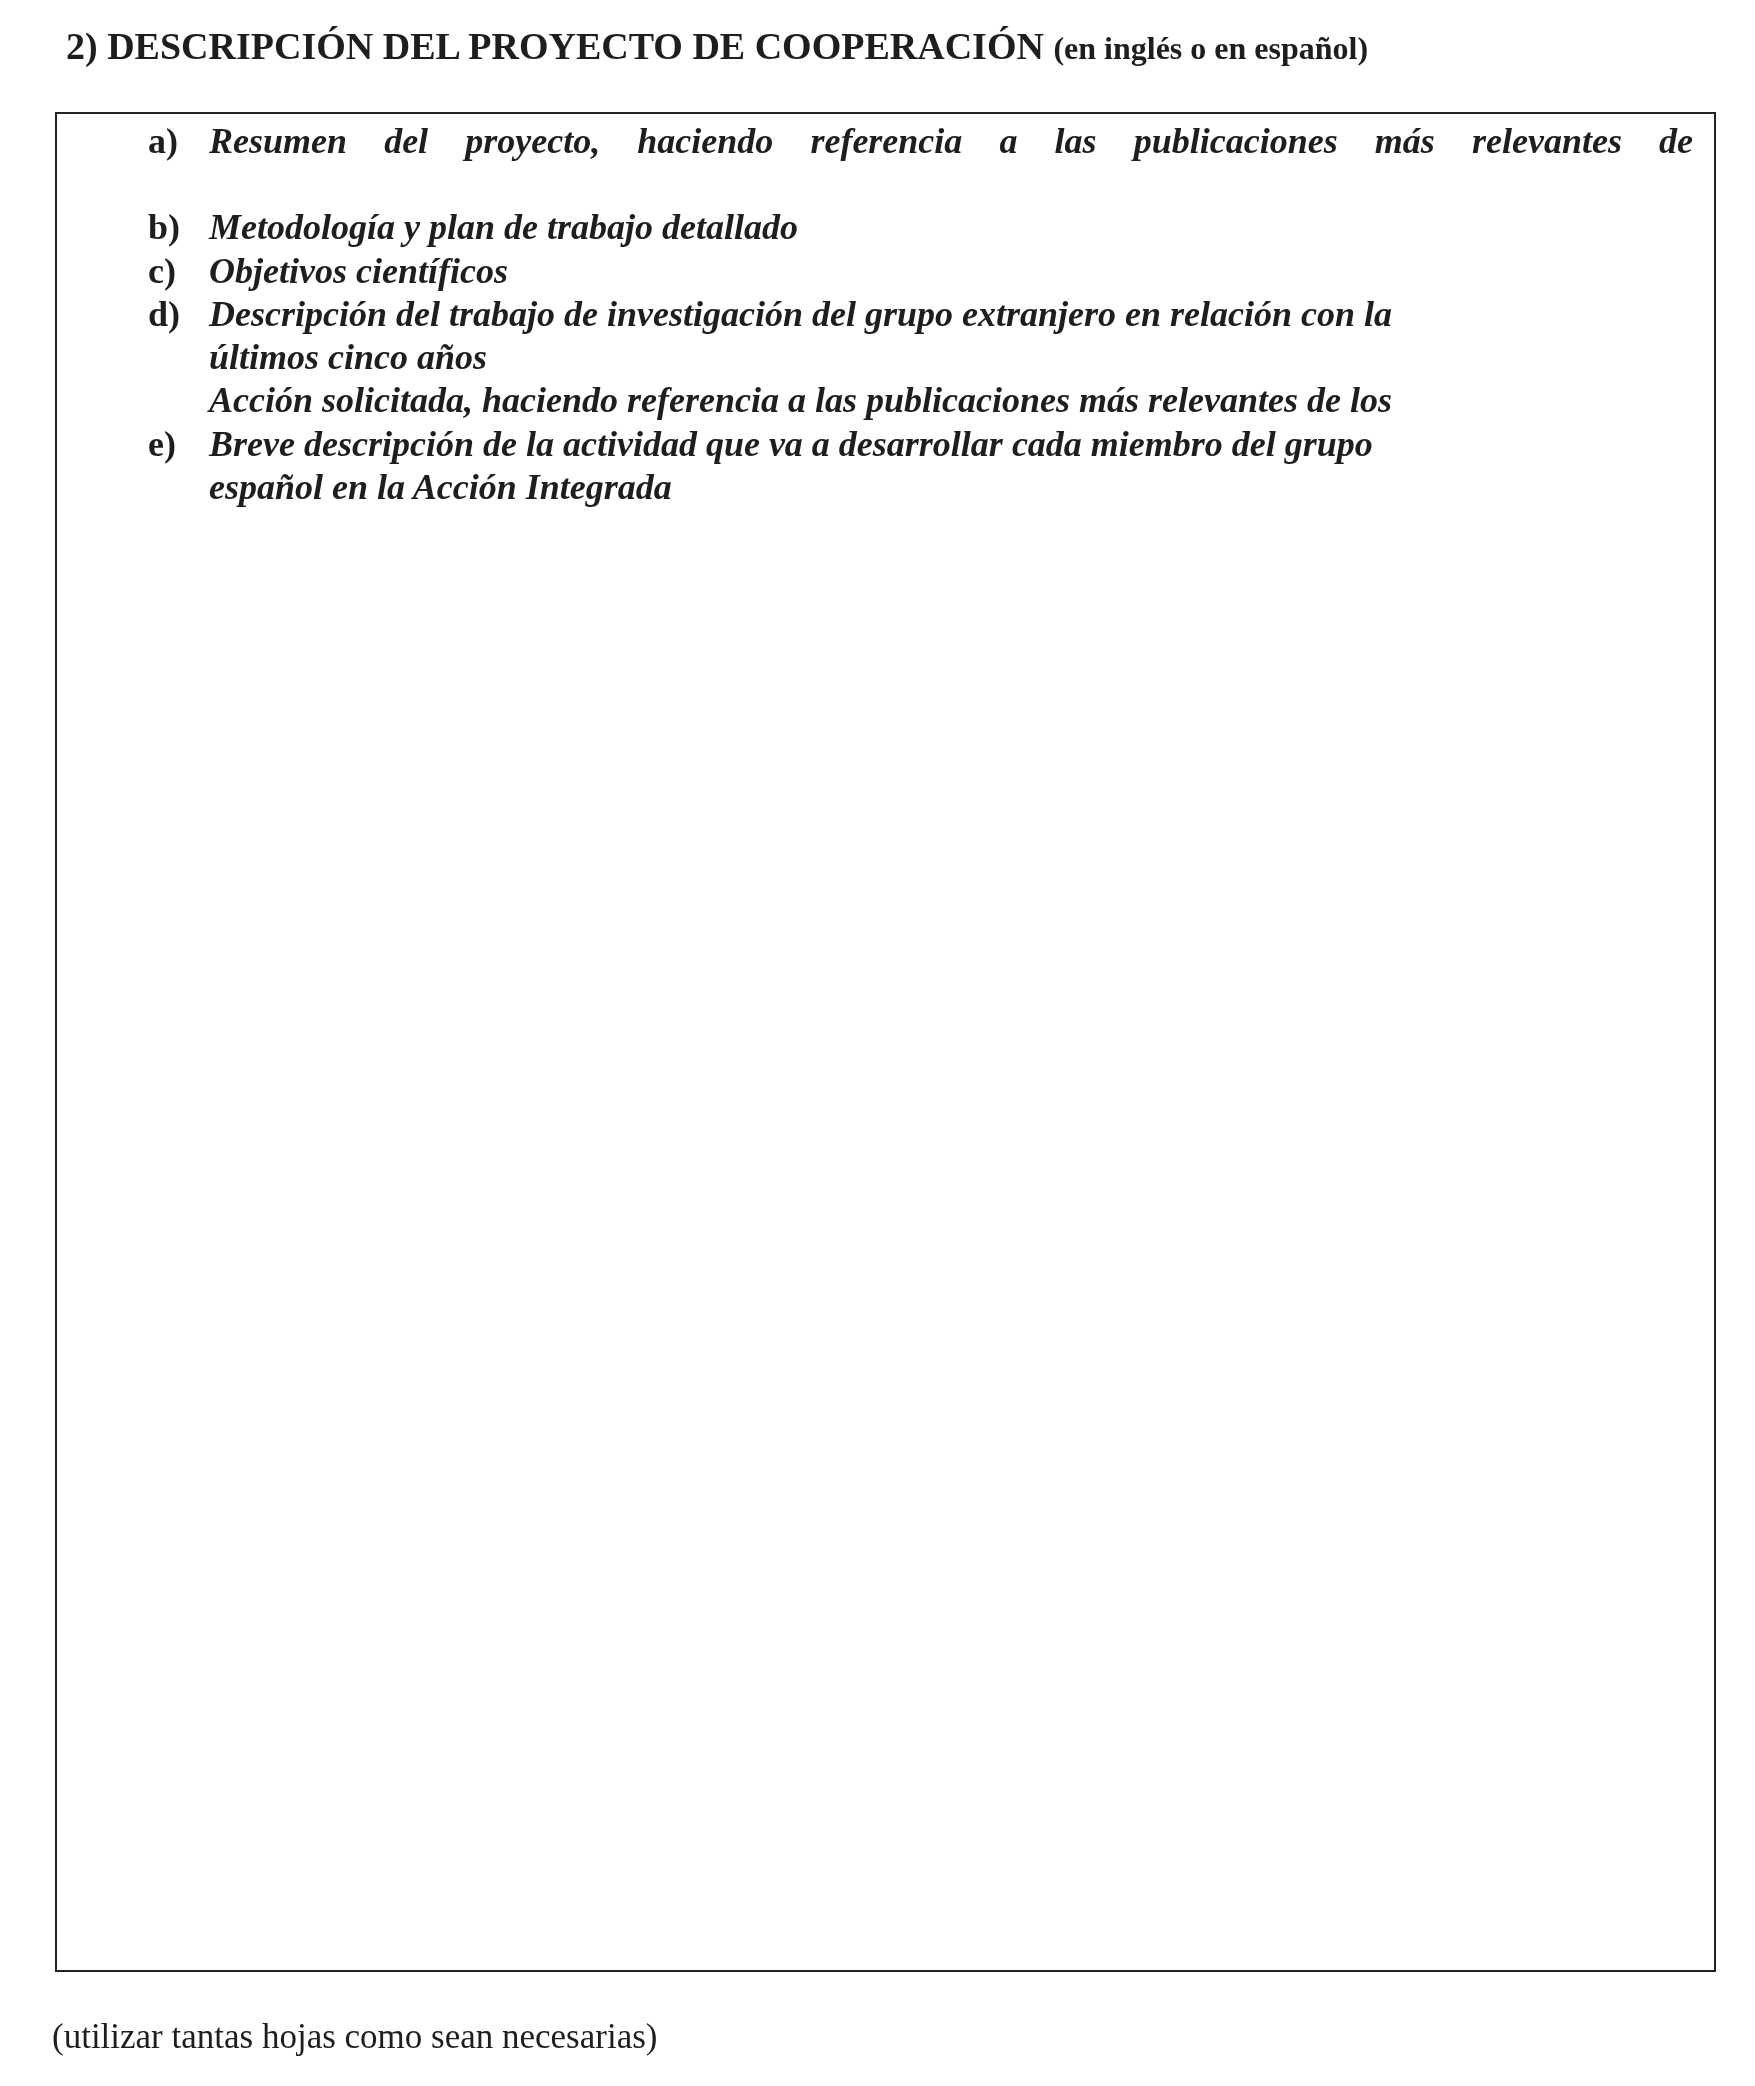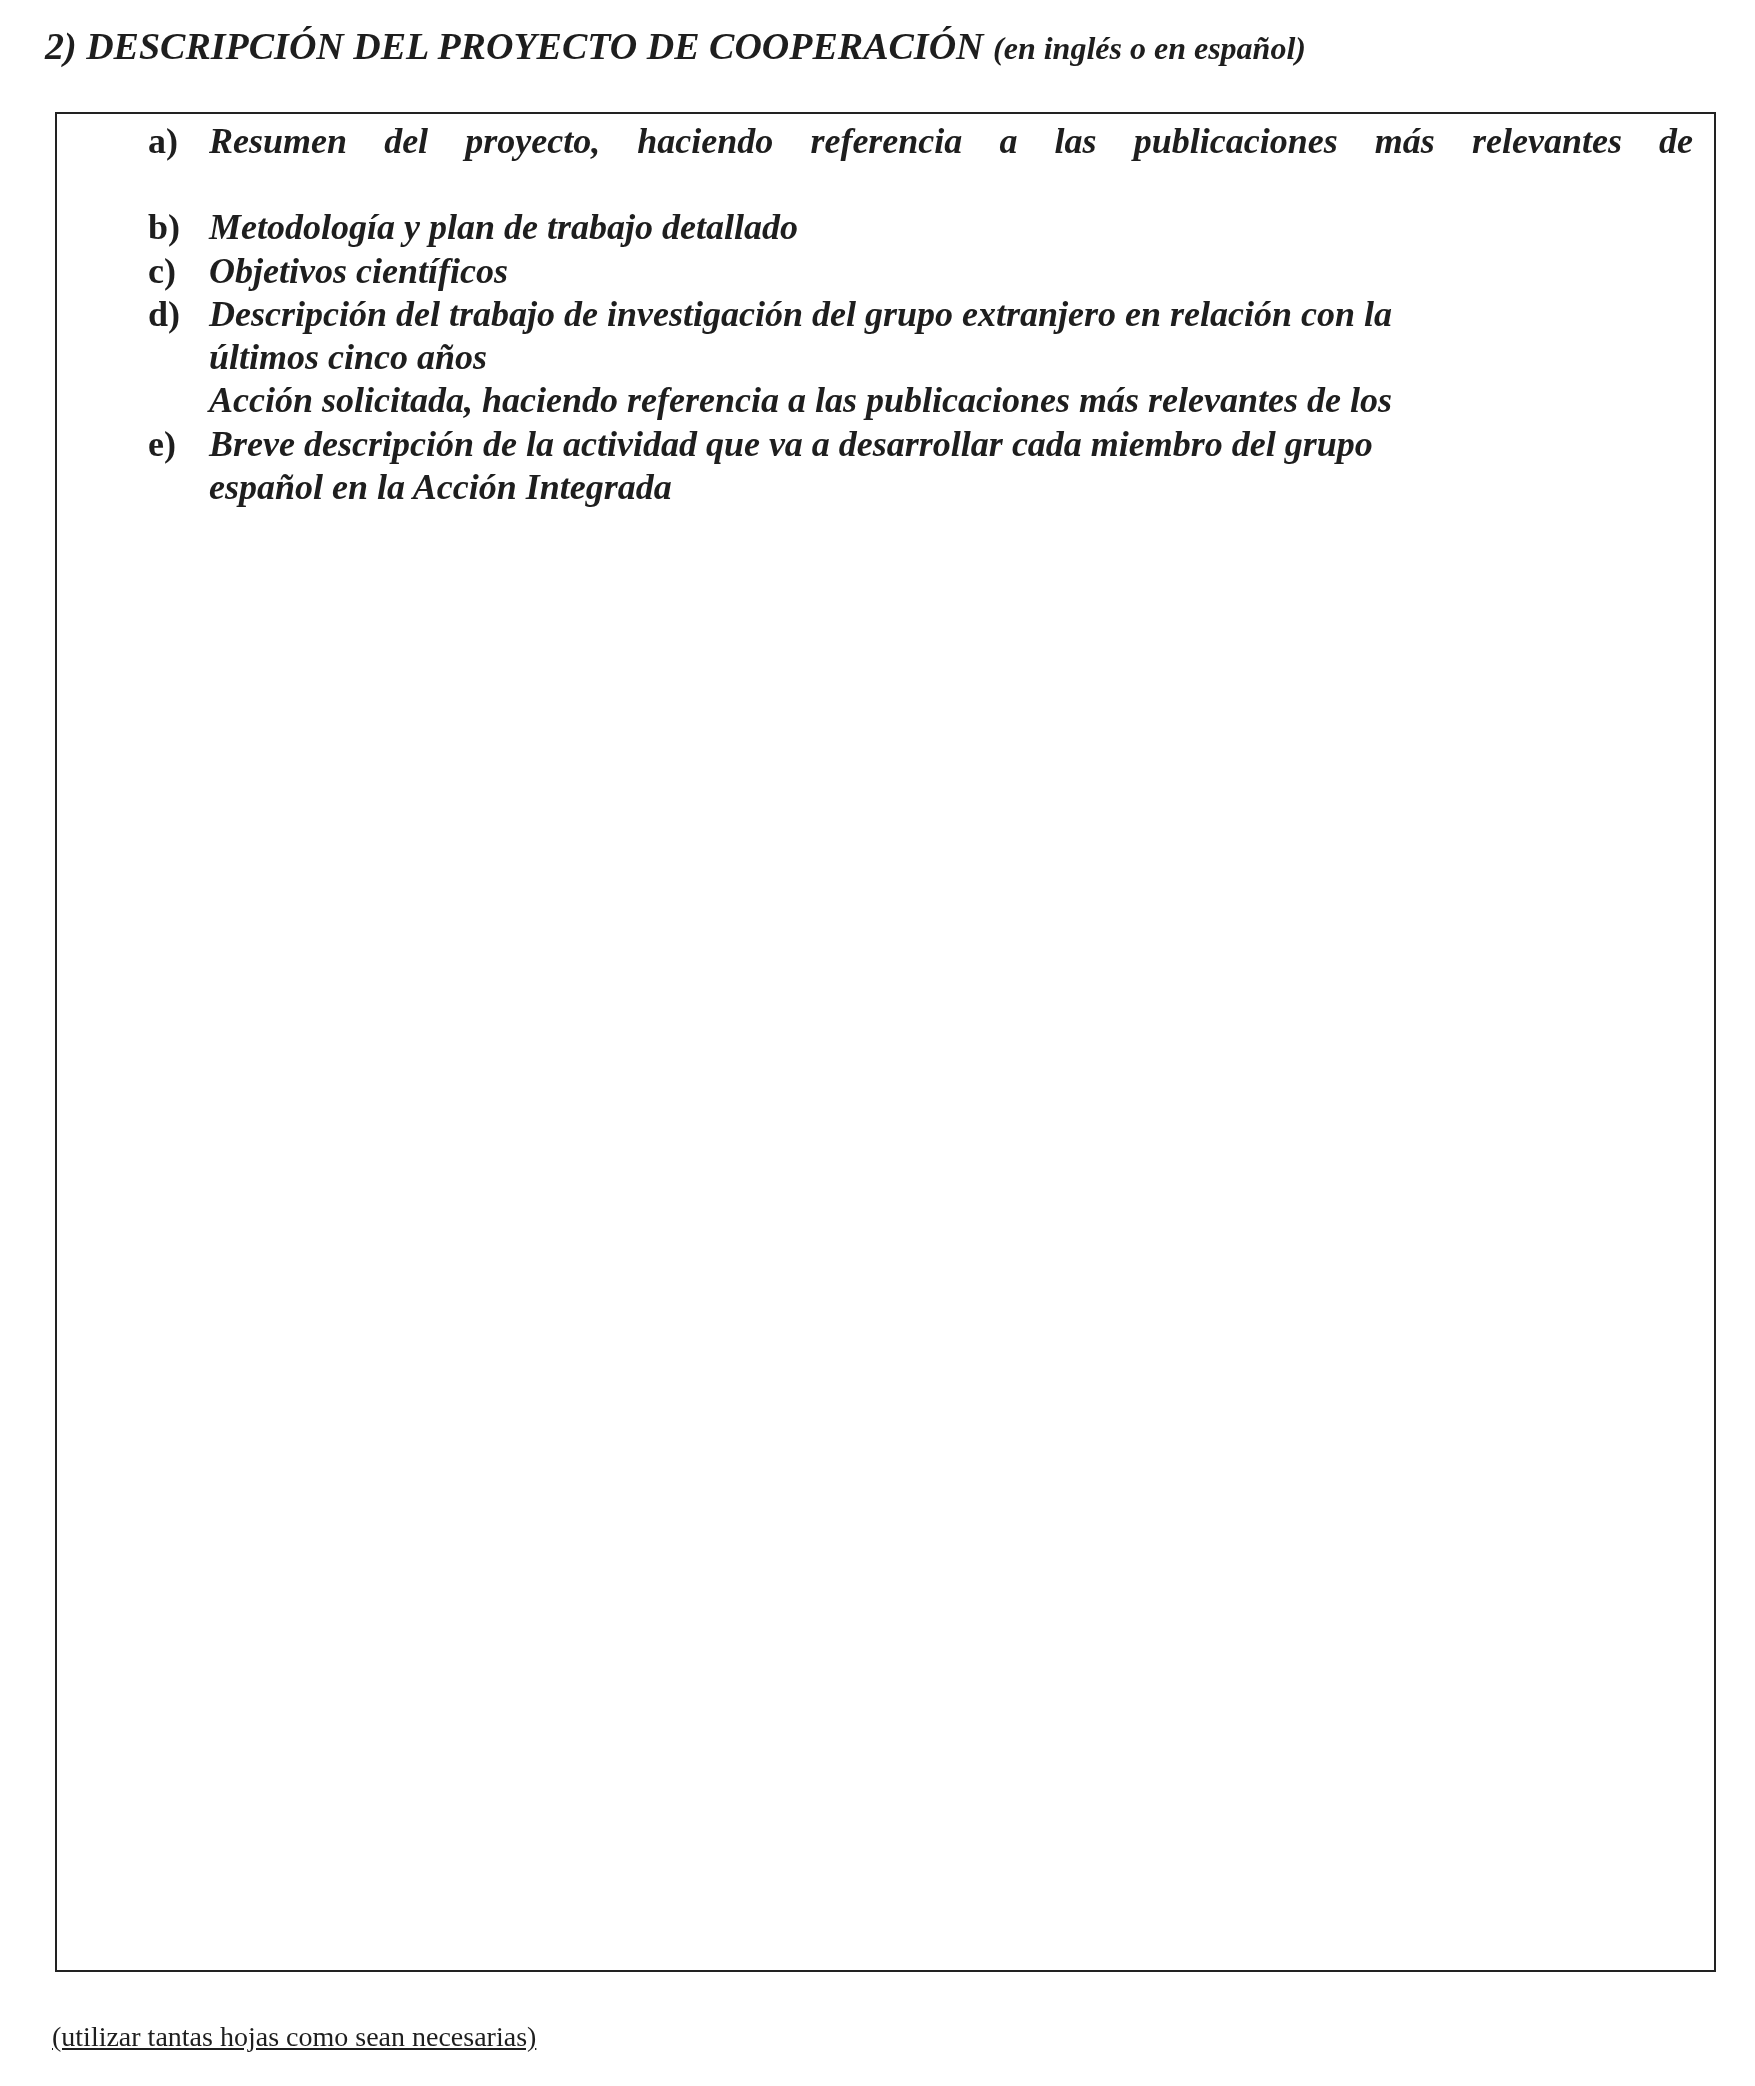"2) DESCRIPCIÓN DEL PROYECTO DE" .heading { font-style: italic -> none; left: 45px -> 66px }
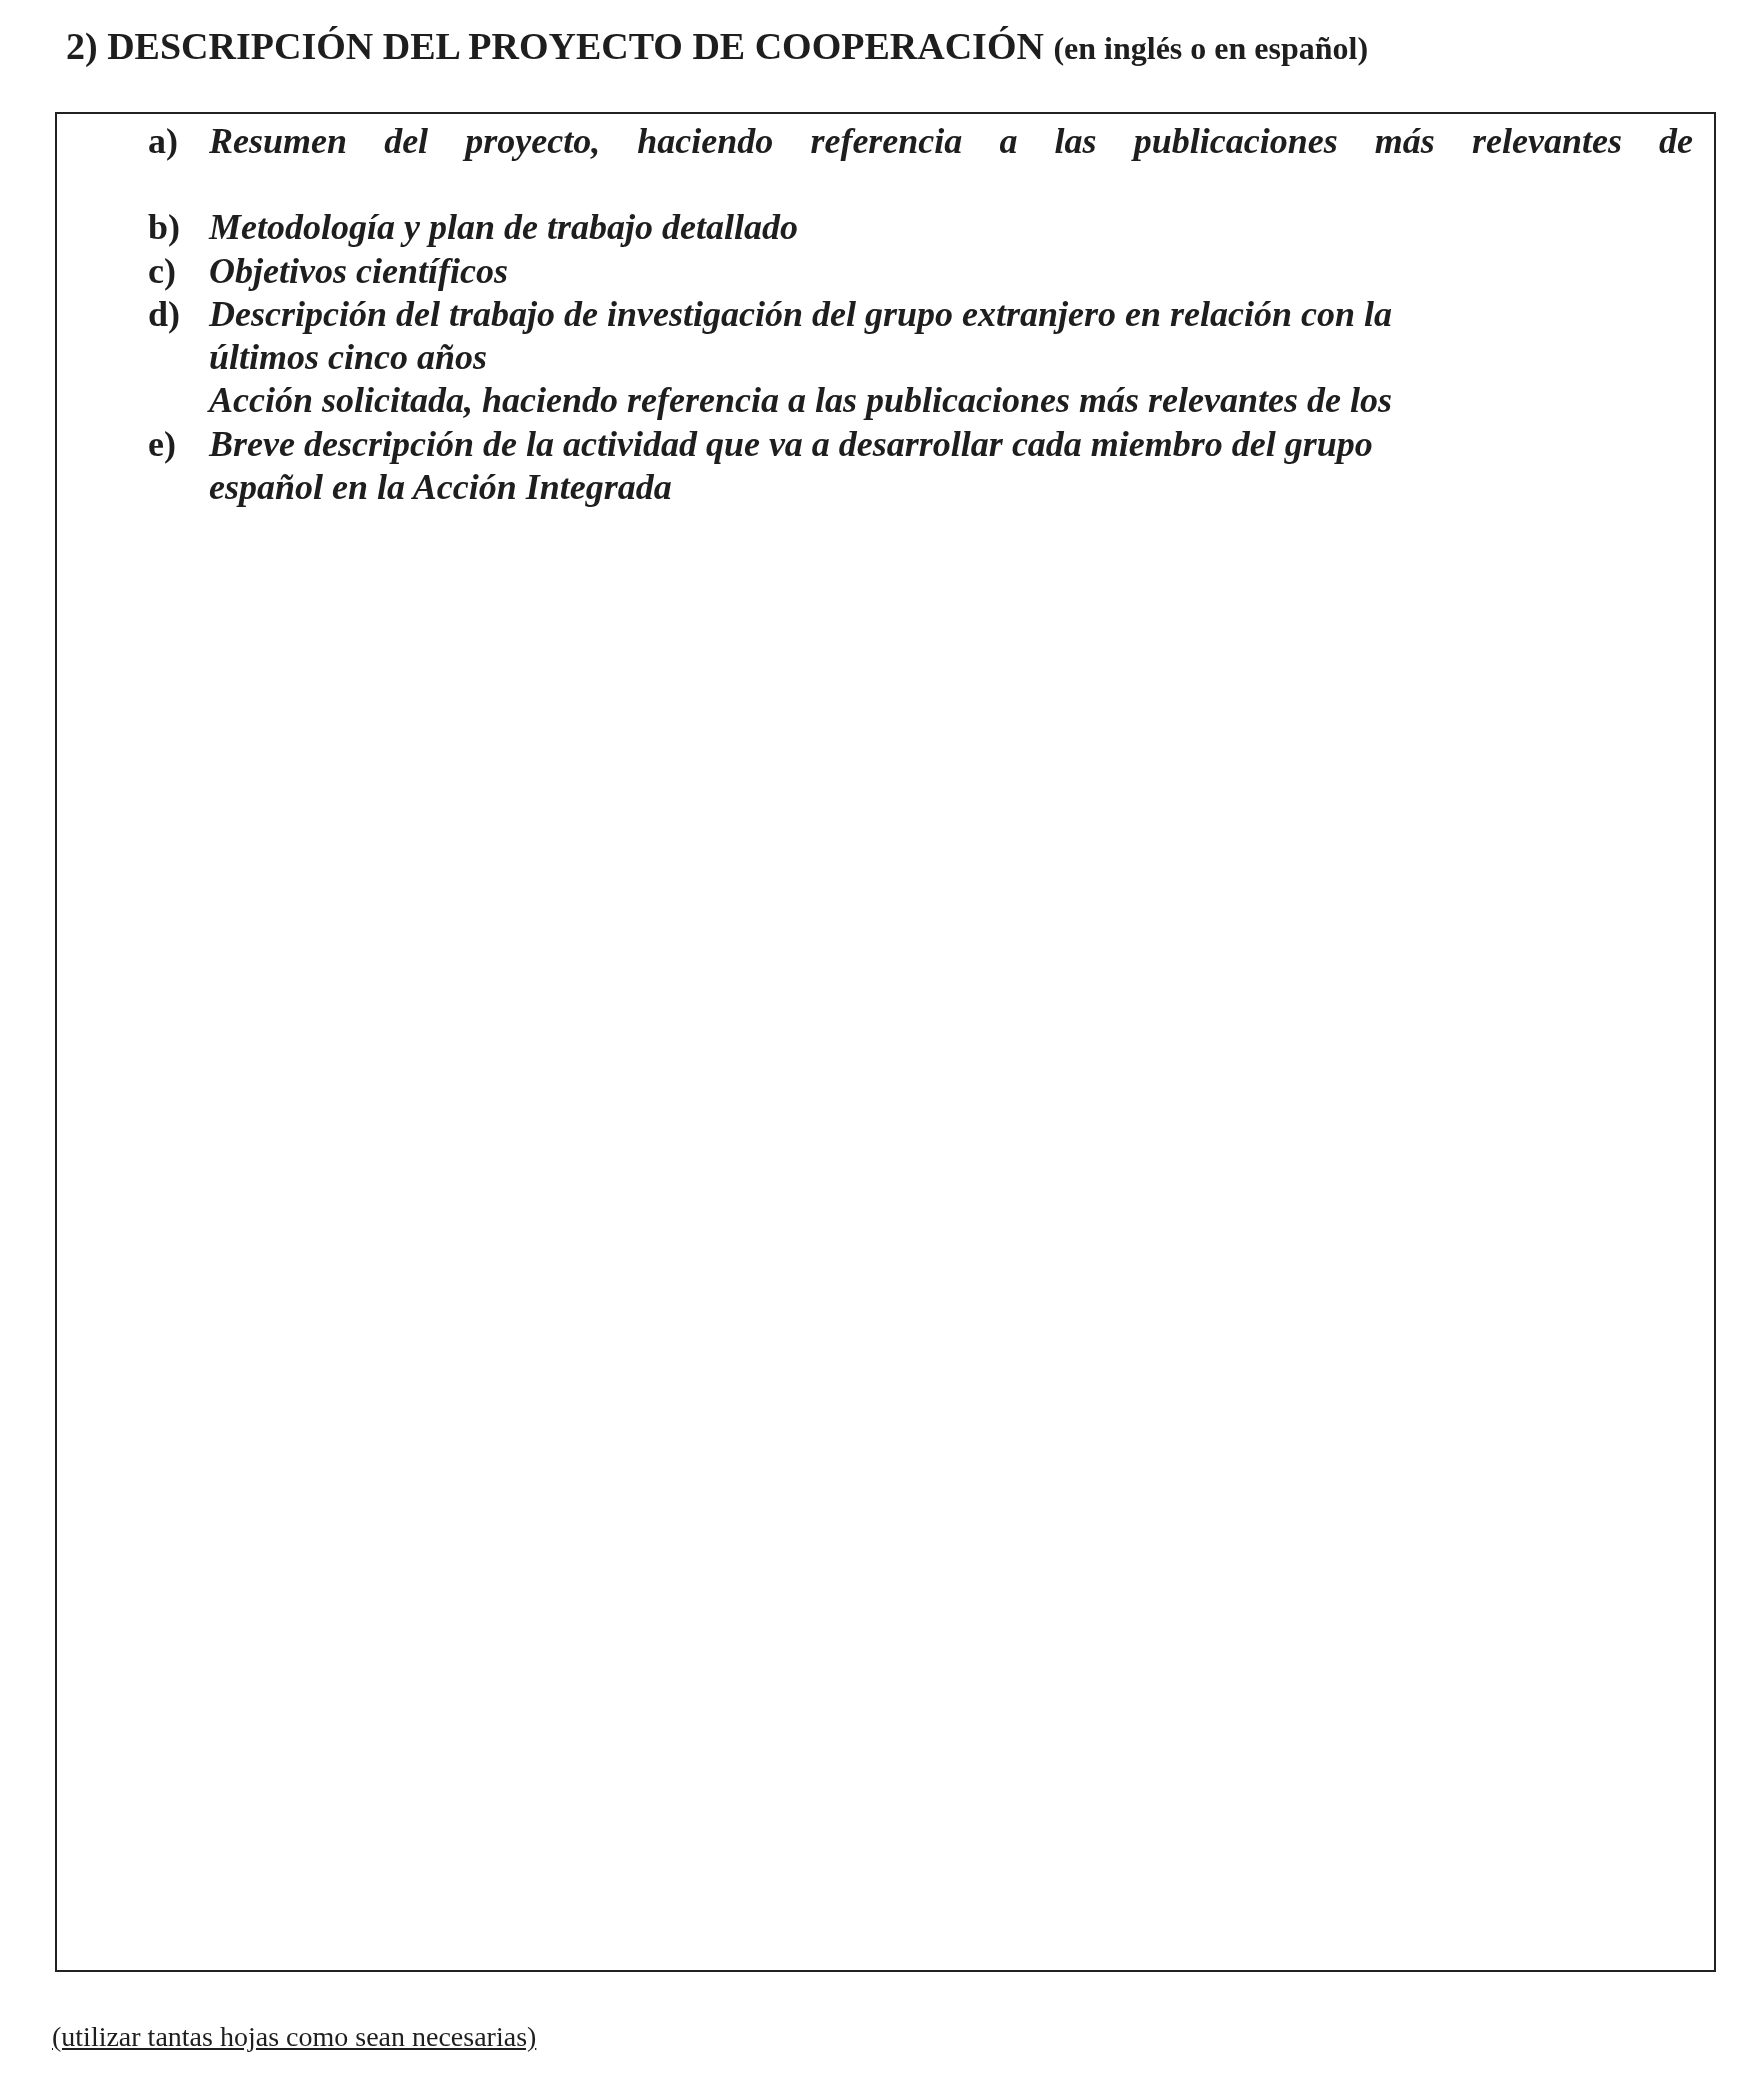"(utilizar tantas hojas como sean" .footer-note { font-size: 28px -> 35px; text-decoration: underline -> none }
